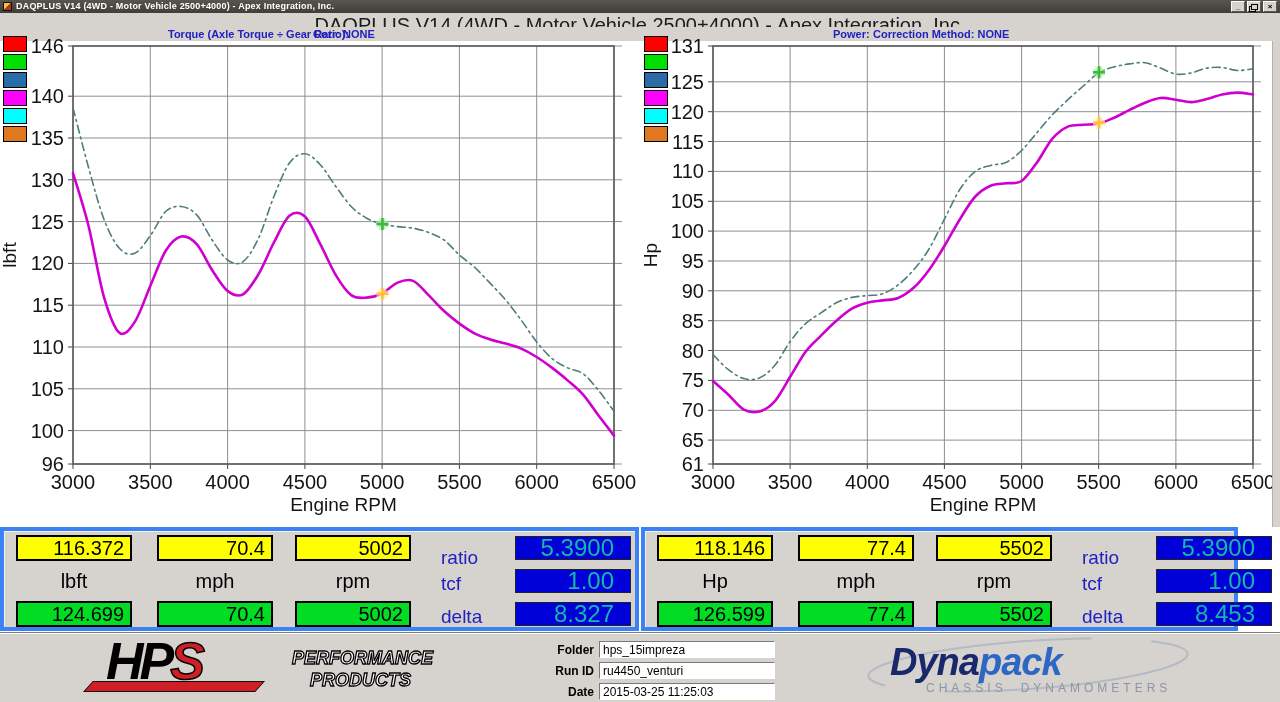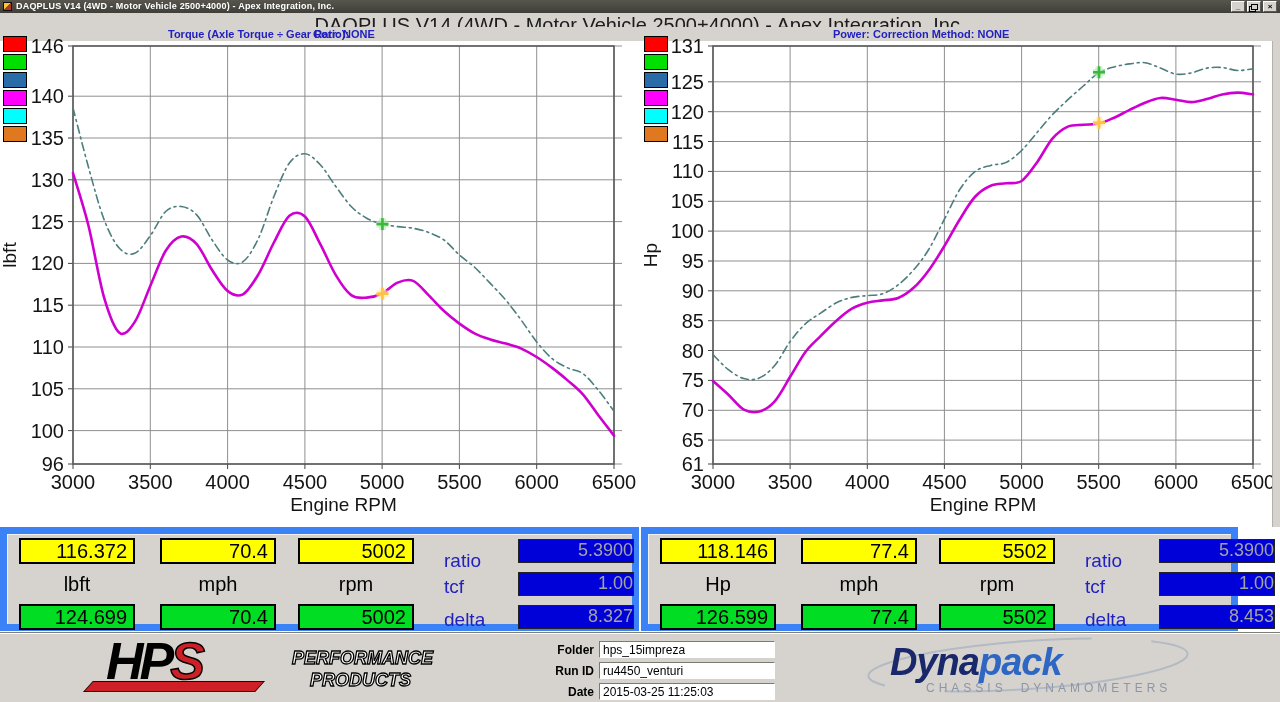"116.372" .panel { border: 7px solid #3b82f6 -> 4px solid #3b82f6 }
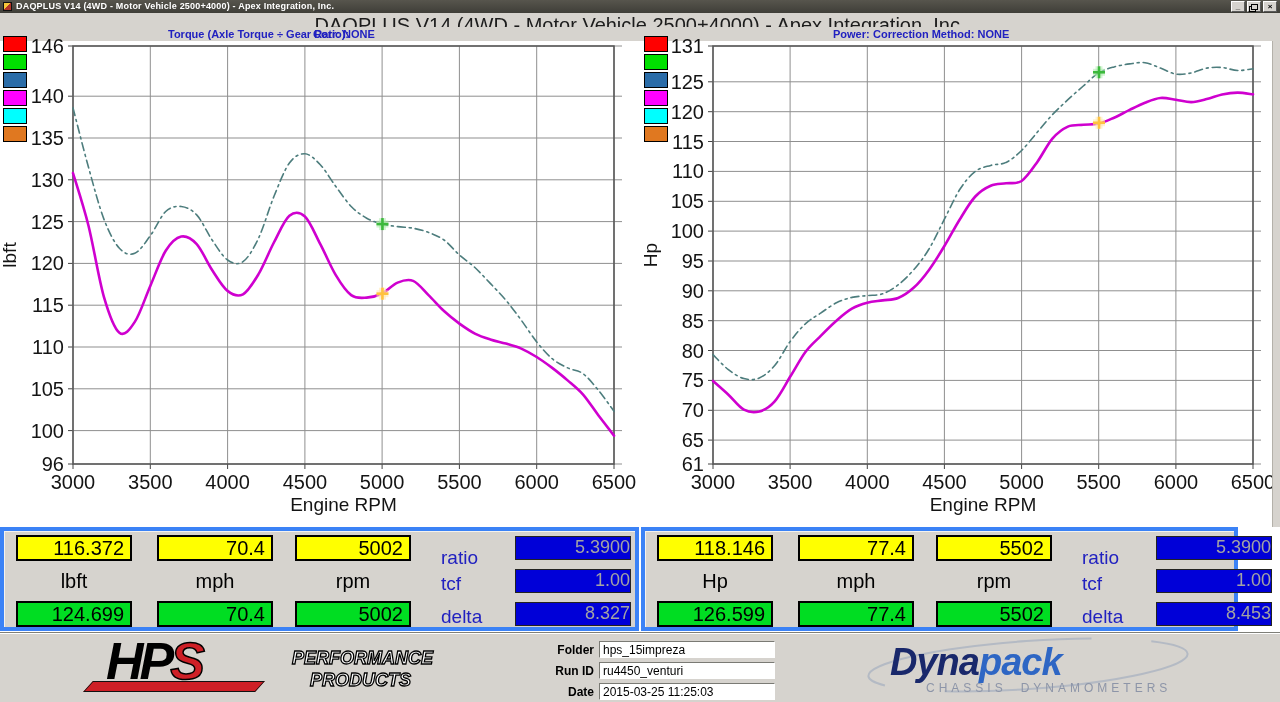"5.3900" .sbox { color: #a3a3a3 -> #14b8a6; font-size: 18px -> 24px; padding-right: 0 -> 16px }
